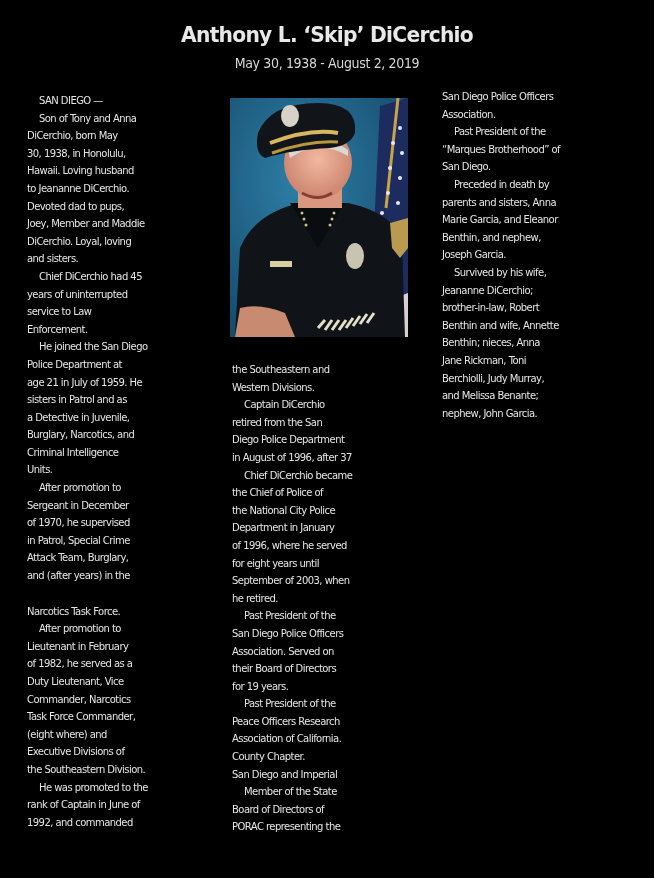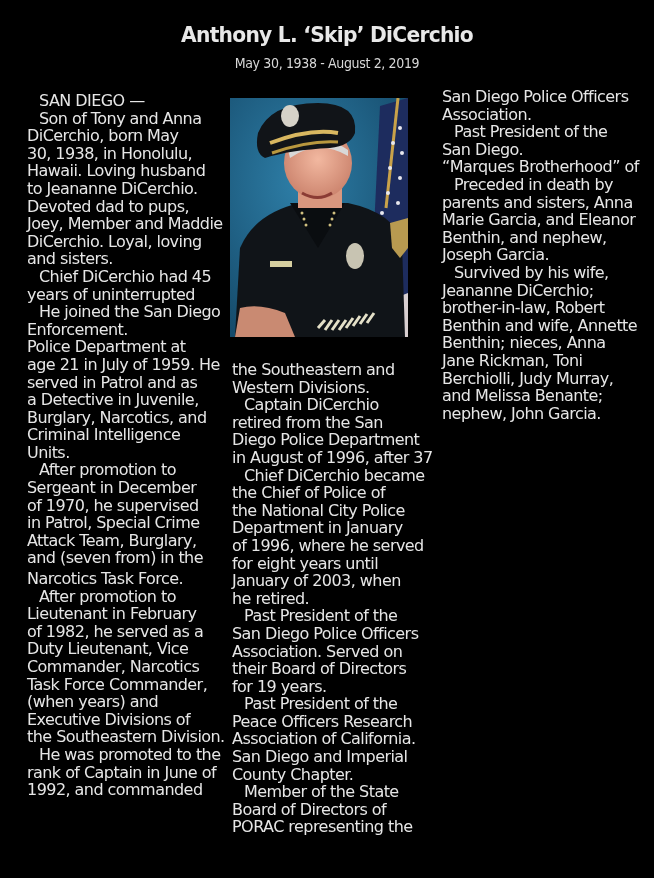"SAN DIEGO —" .col { font-size: 16px -> 10px }
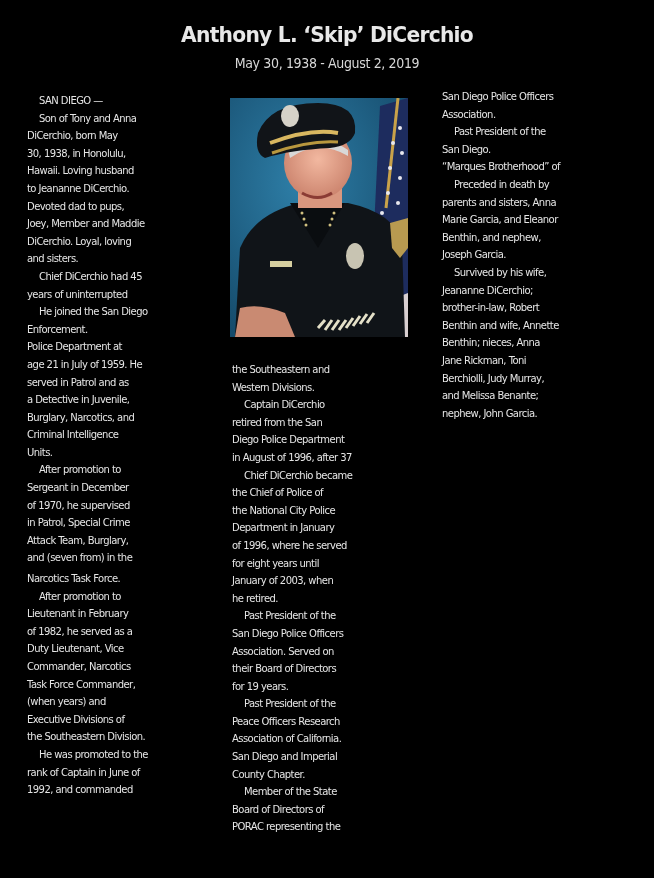"San Diego." span.line { order: before "“Marques Brotherhood” of" -> after "“Marques Brotherhood” of" }
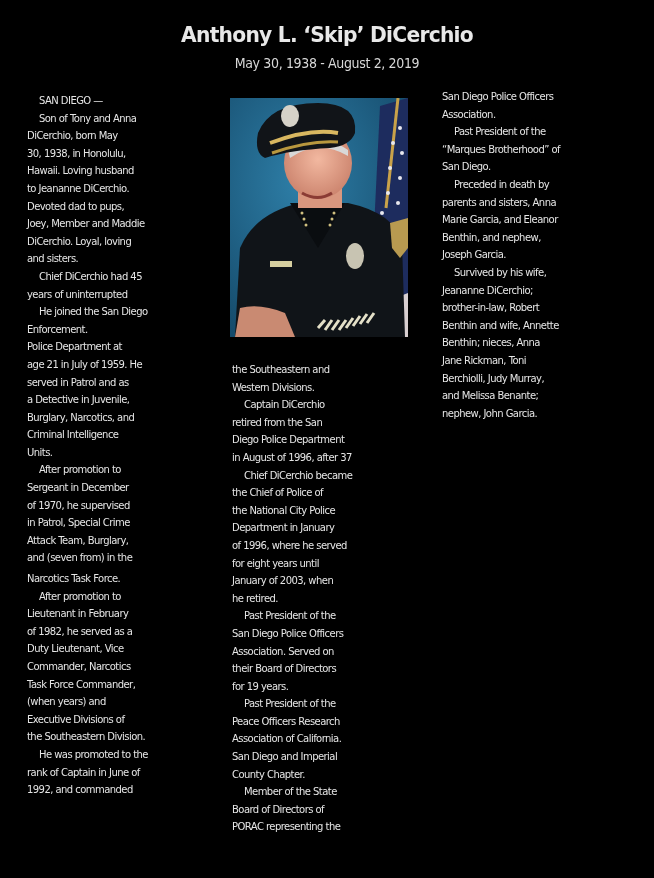"service to Law" span.line { html: none -> <span>service to Law</span> }
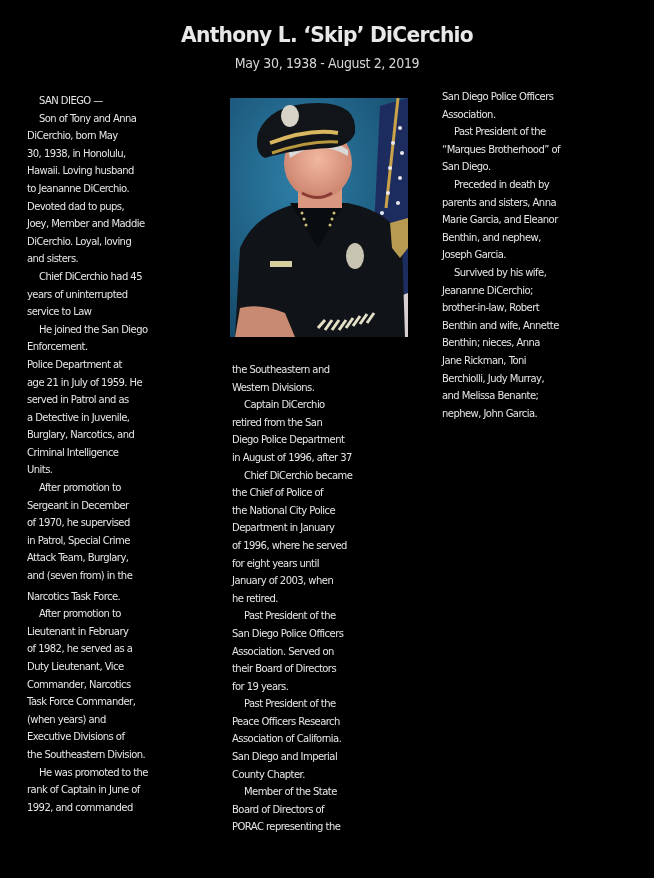"He joined the San Diego" span.line { order: before "Enforcement." -> after "Enforcement." }
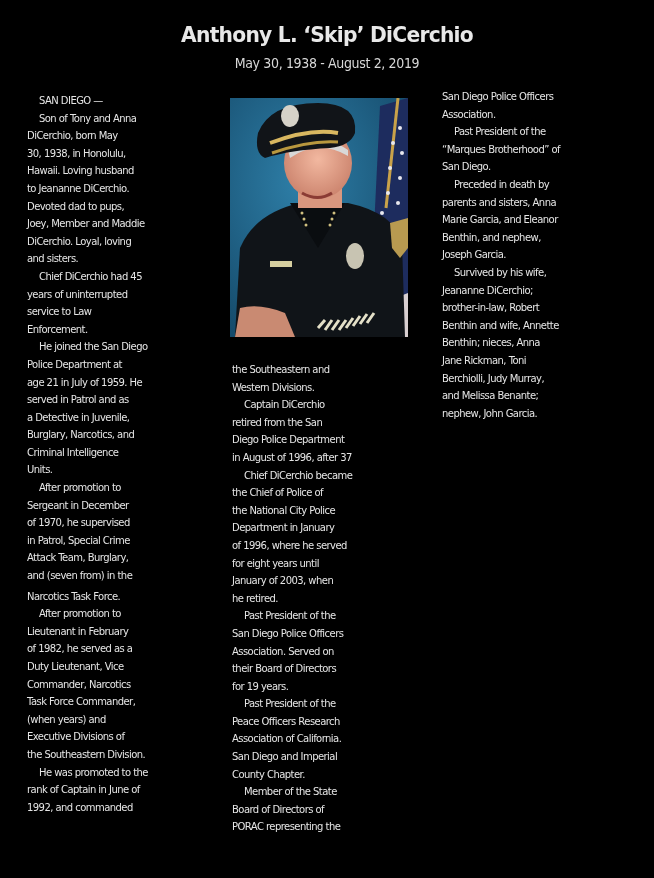"served in Patrol and as" span.line { text: served -> sisters }
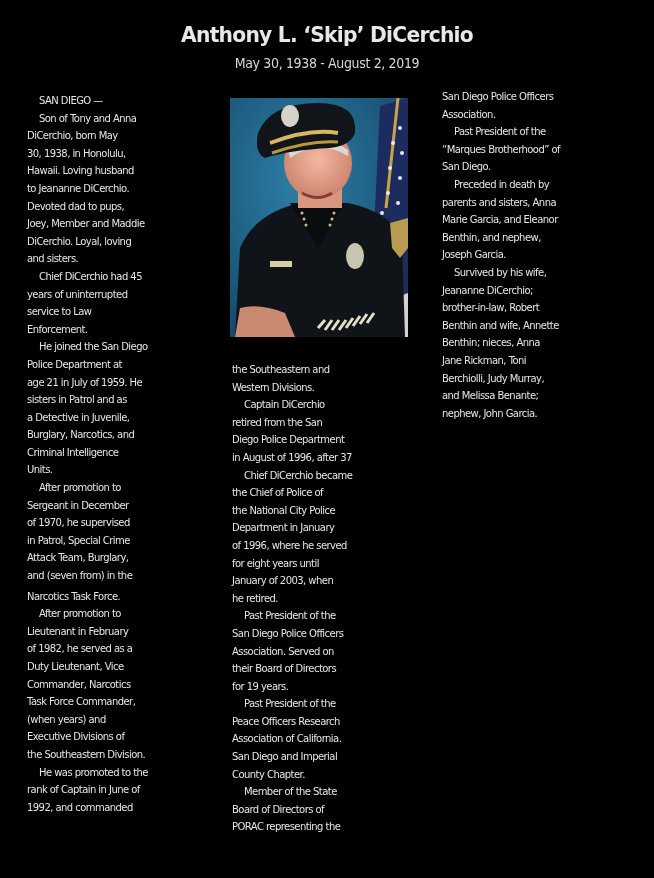"and (seven from) in the" span.line { text: seven from -> after years }
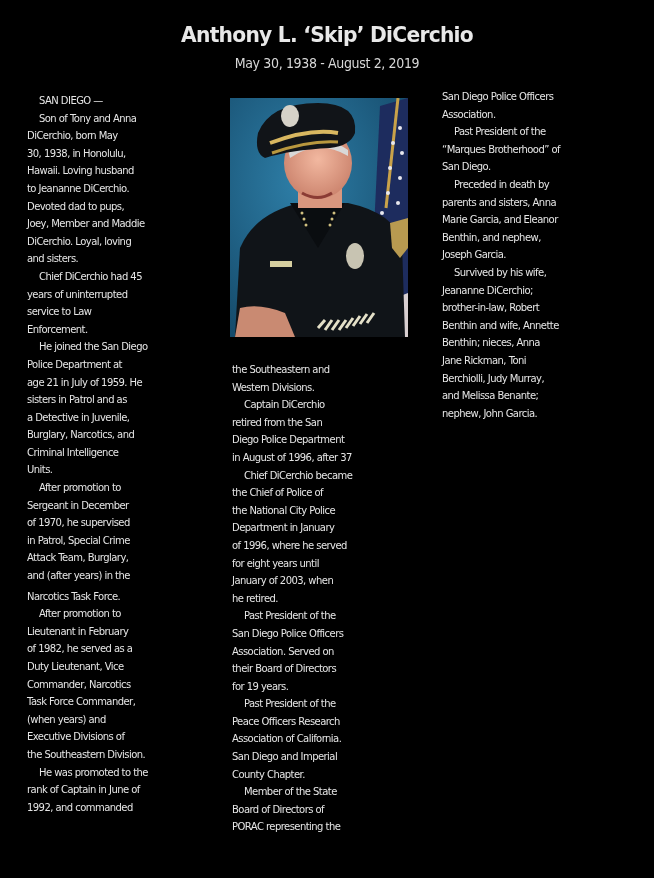"January of 2003, when" span.line { text: January -> September }
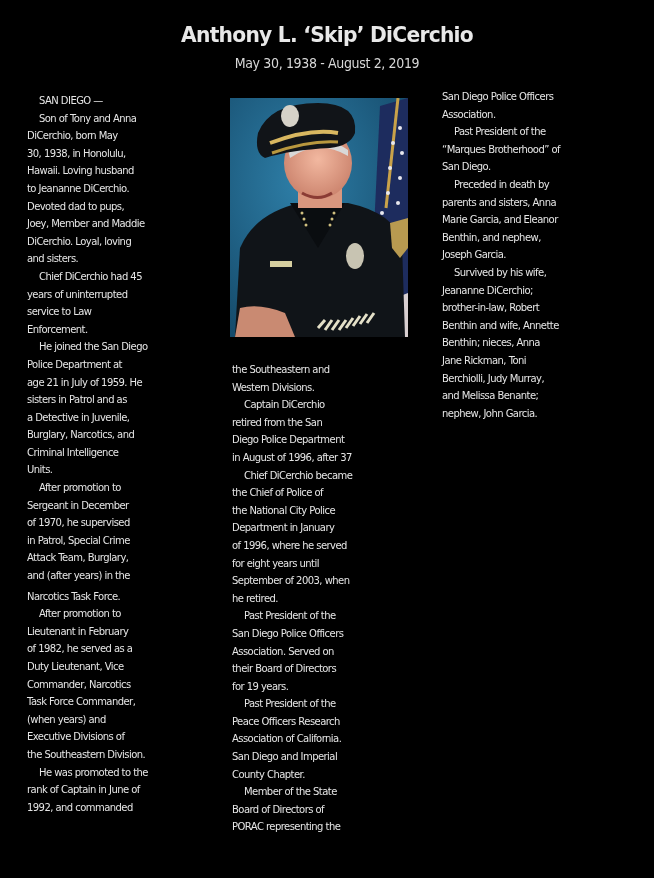"Narcotics Task Force." #col1 .gap { margin-top: 3px -> 18px }
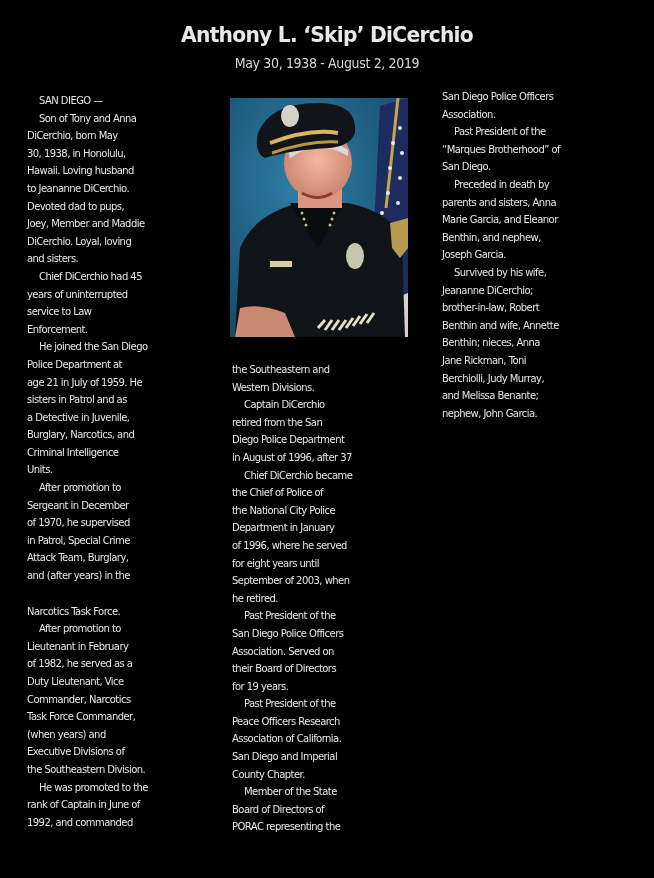"(when years) and" span.line { text: when years -> eight where }
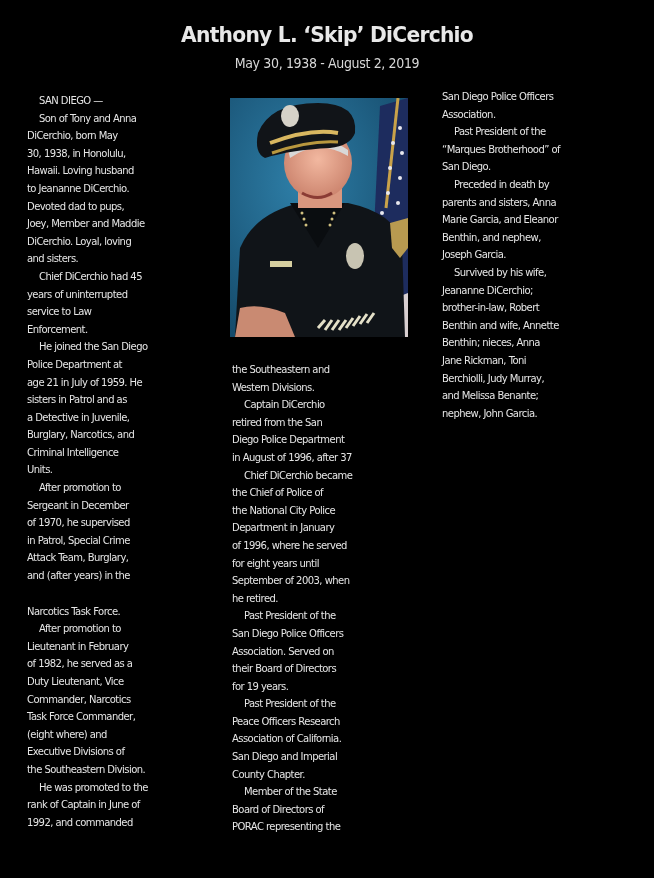"San Diego and Imperial" span.line { order: before "County Chapter." -> after "County Chapter." }
